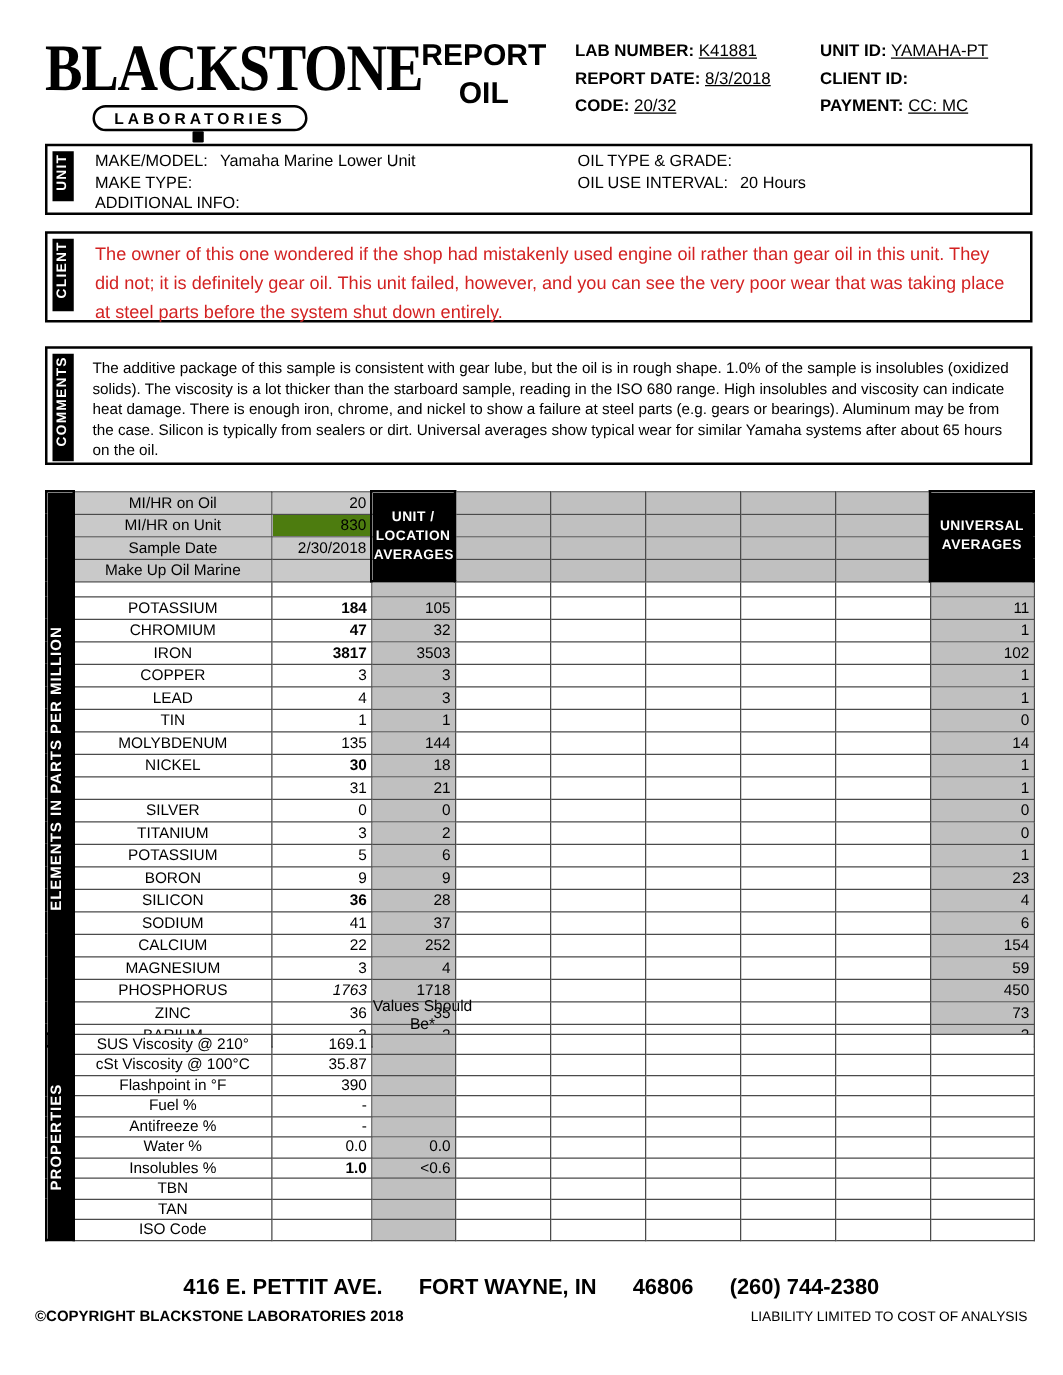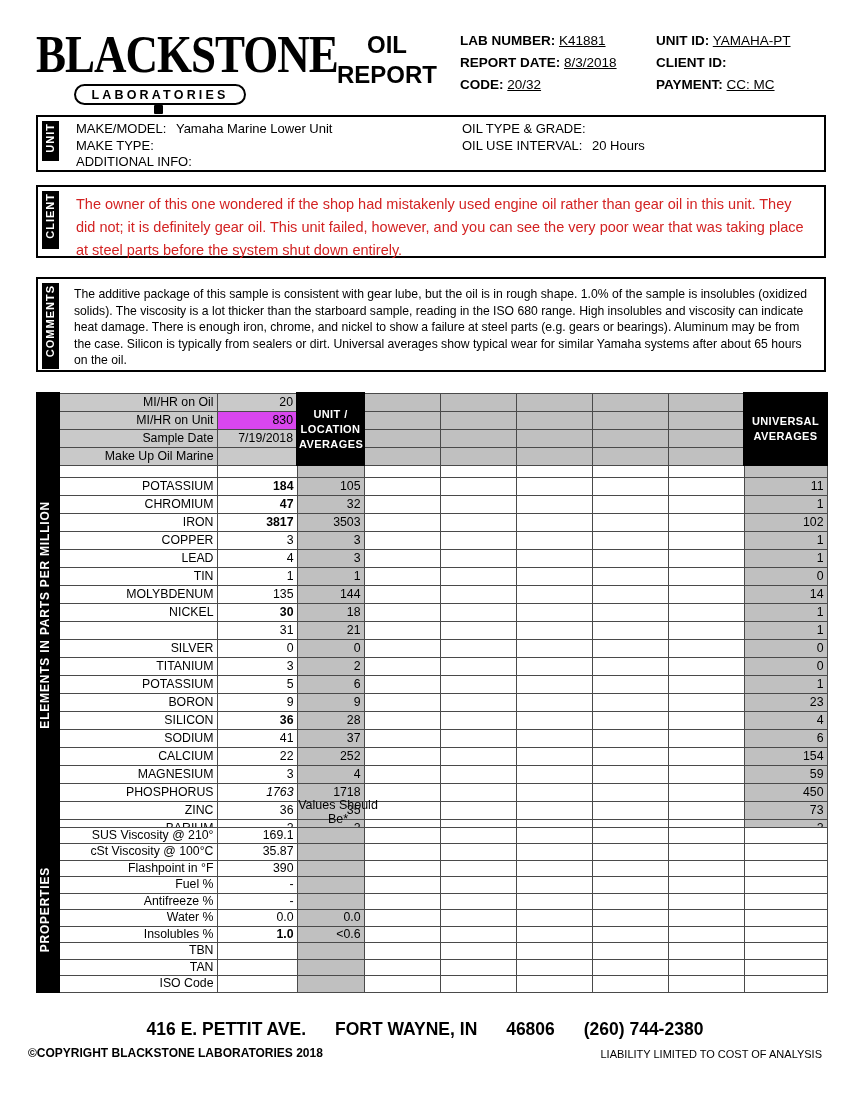"OIL" div { order: before "REPORT" -> after "REPORT" }
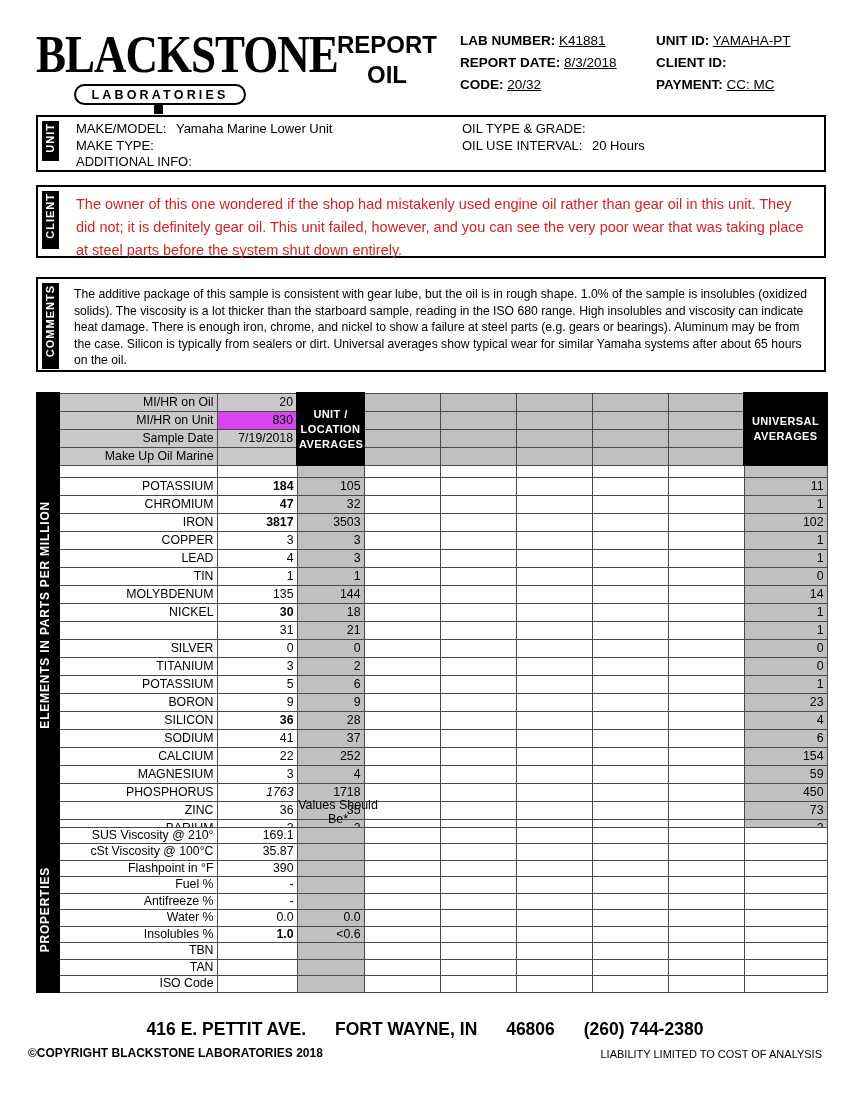"MI/HR on Oil" .c-label { text-align: right -> center }
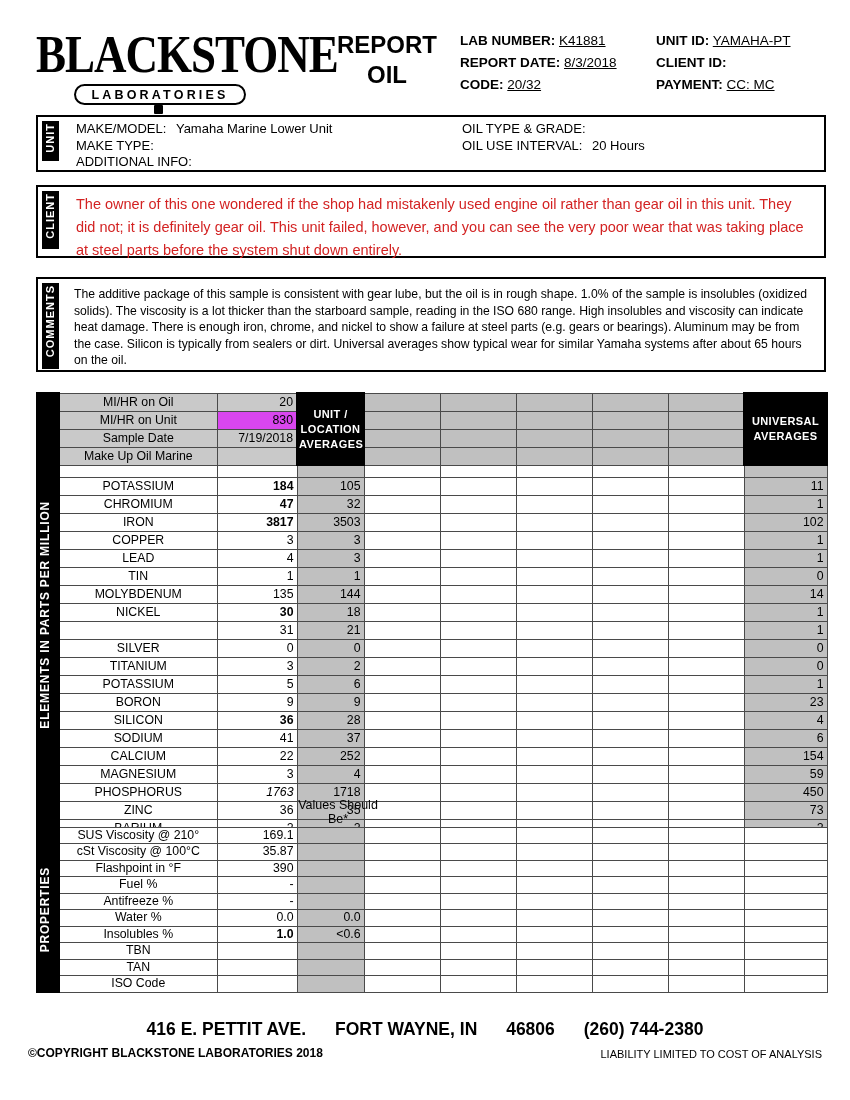"830" td.c-sample { background: #d946ef -> #4d7c0f }
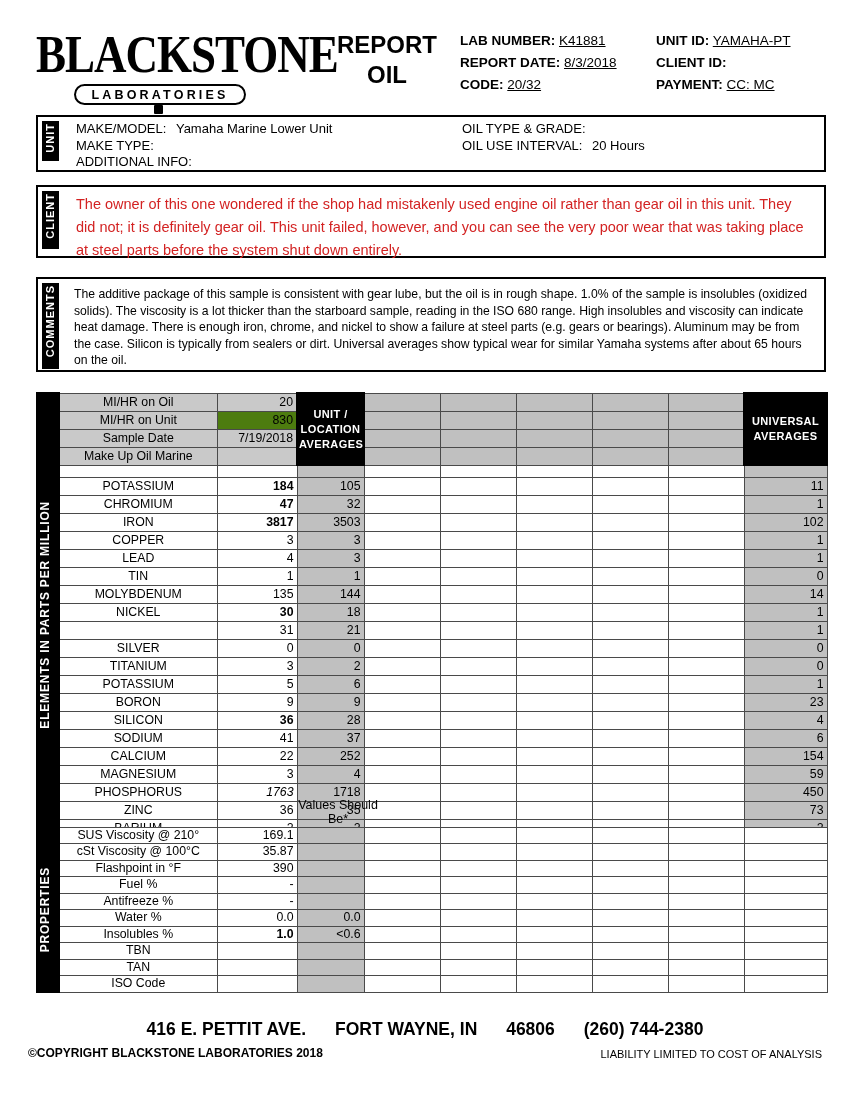"7/19/2018" td.c-sample { text: 7/19/2018 -> 2/30/2018 }
